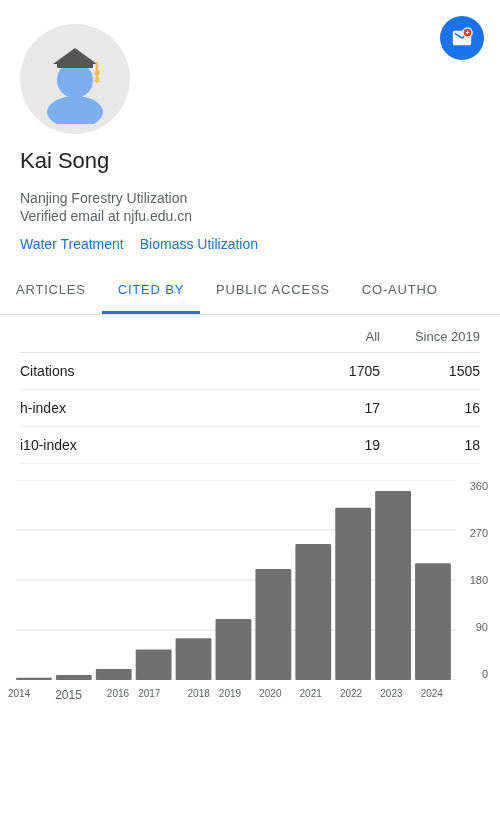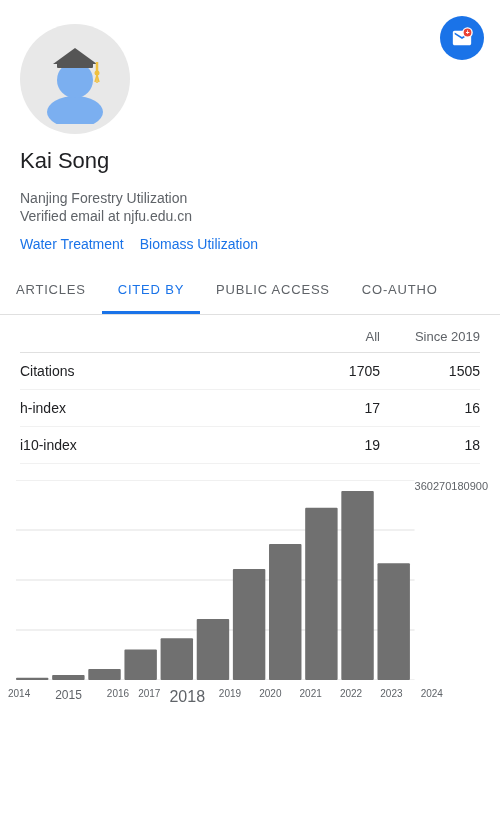"360" .chart-y-axis { flex-direction: row -> column }
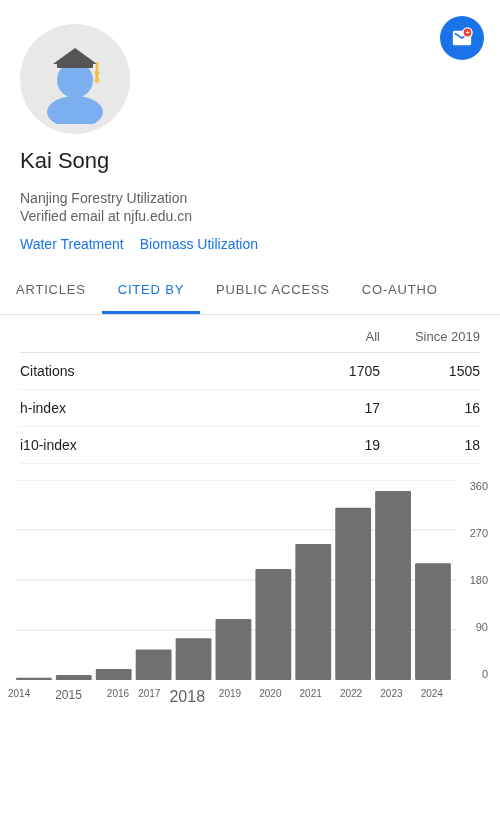"2018" span { font-size: 16px -> 10px; text-align: left -> right }
